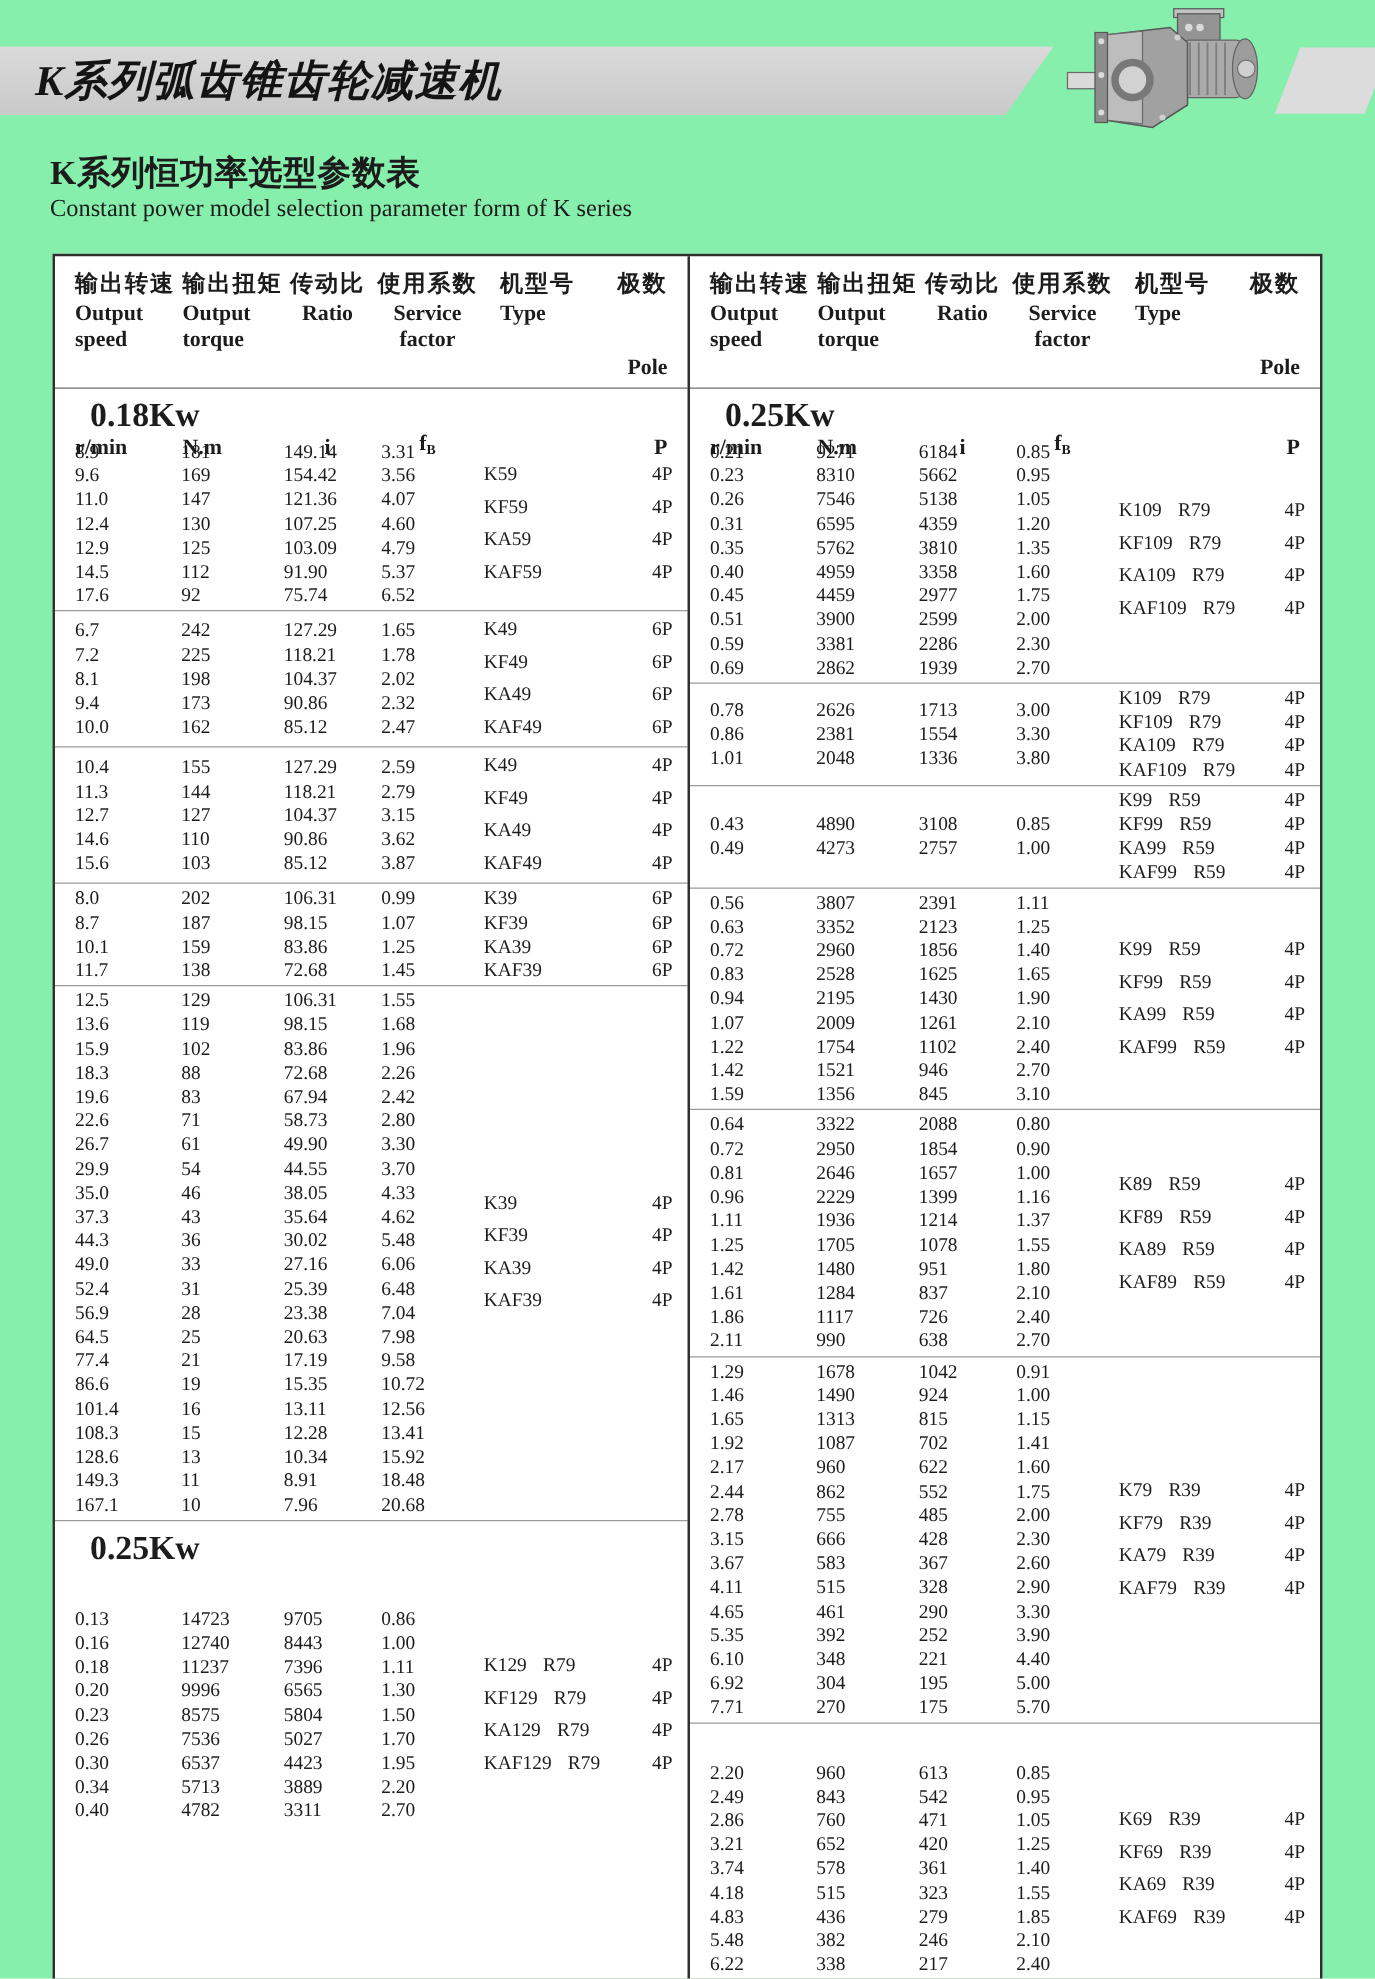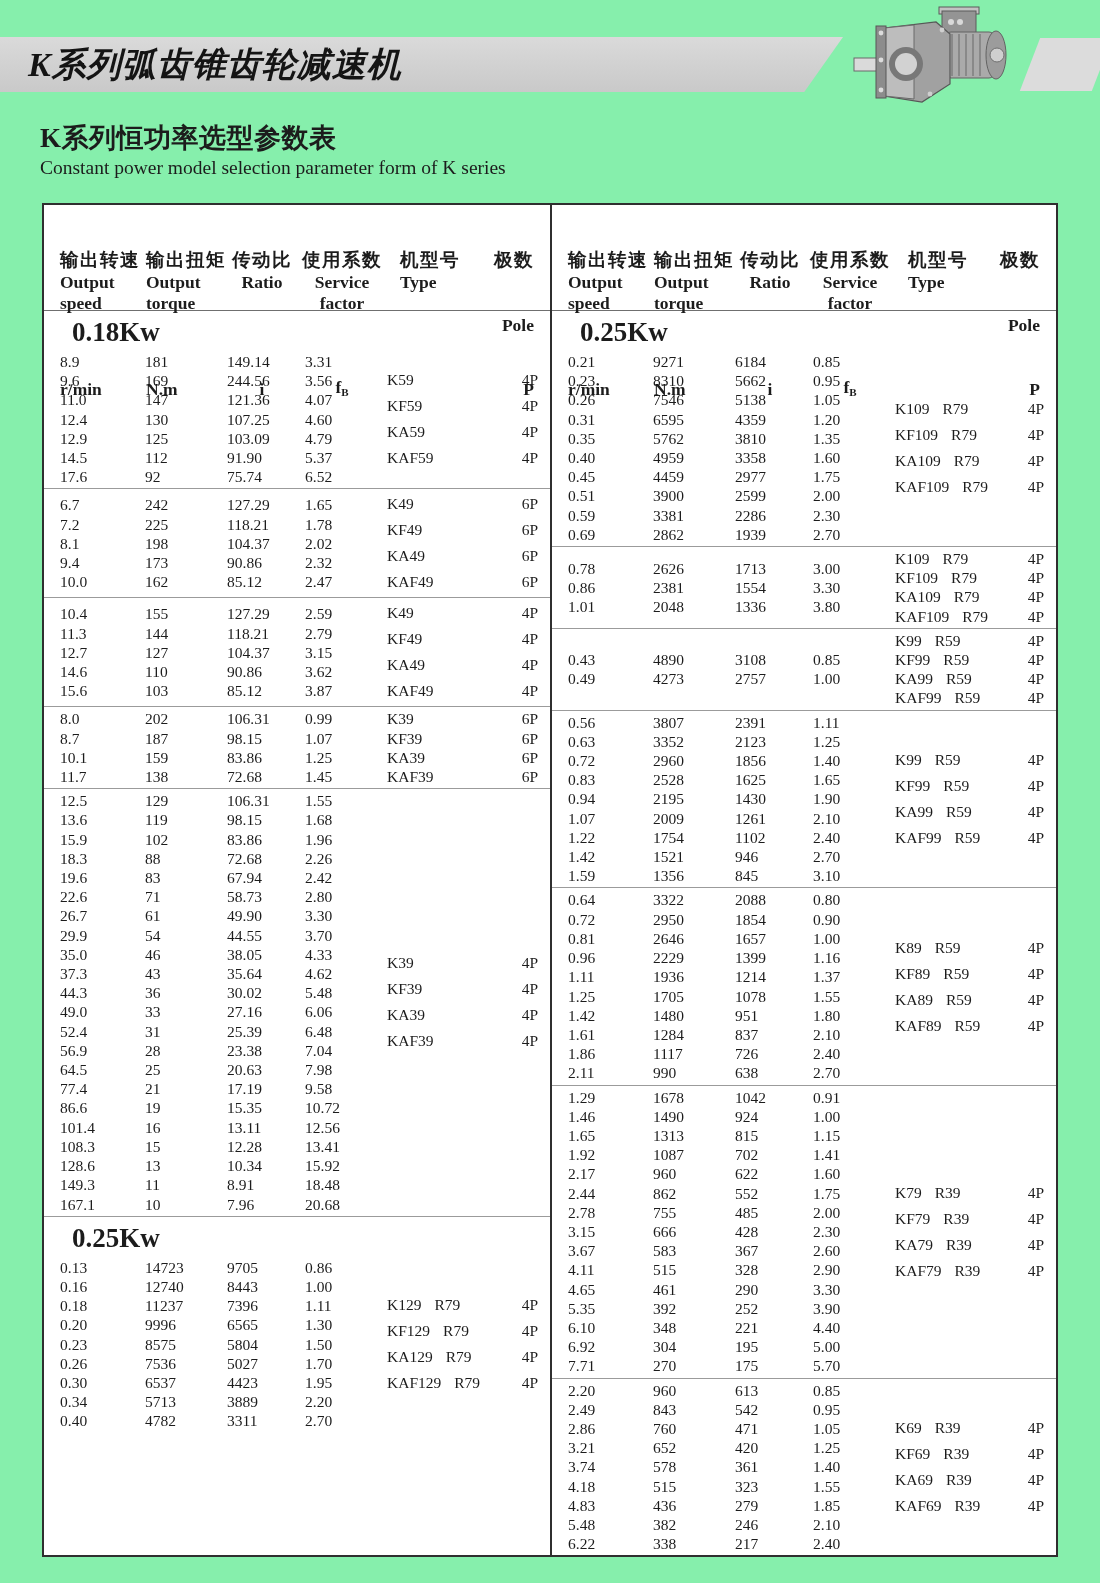"输出转速" .hzh { margin-top: 32px -> none }
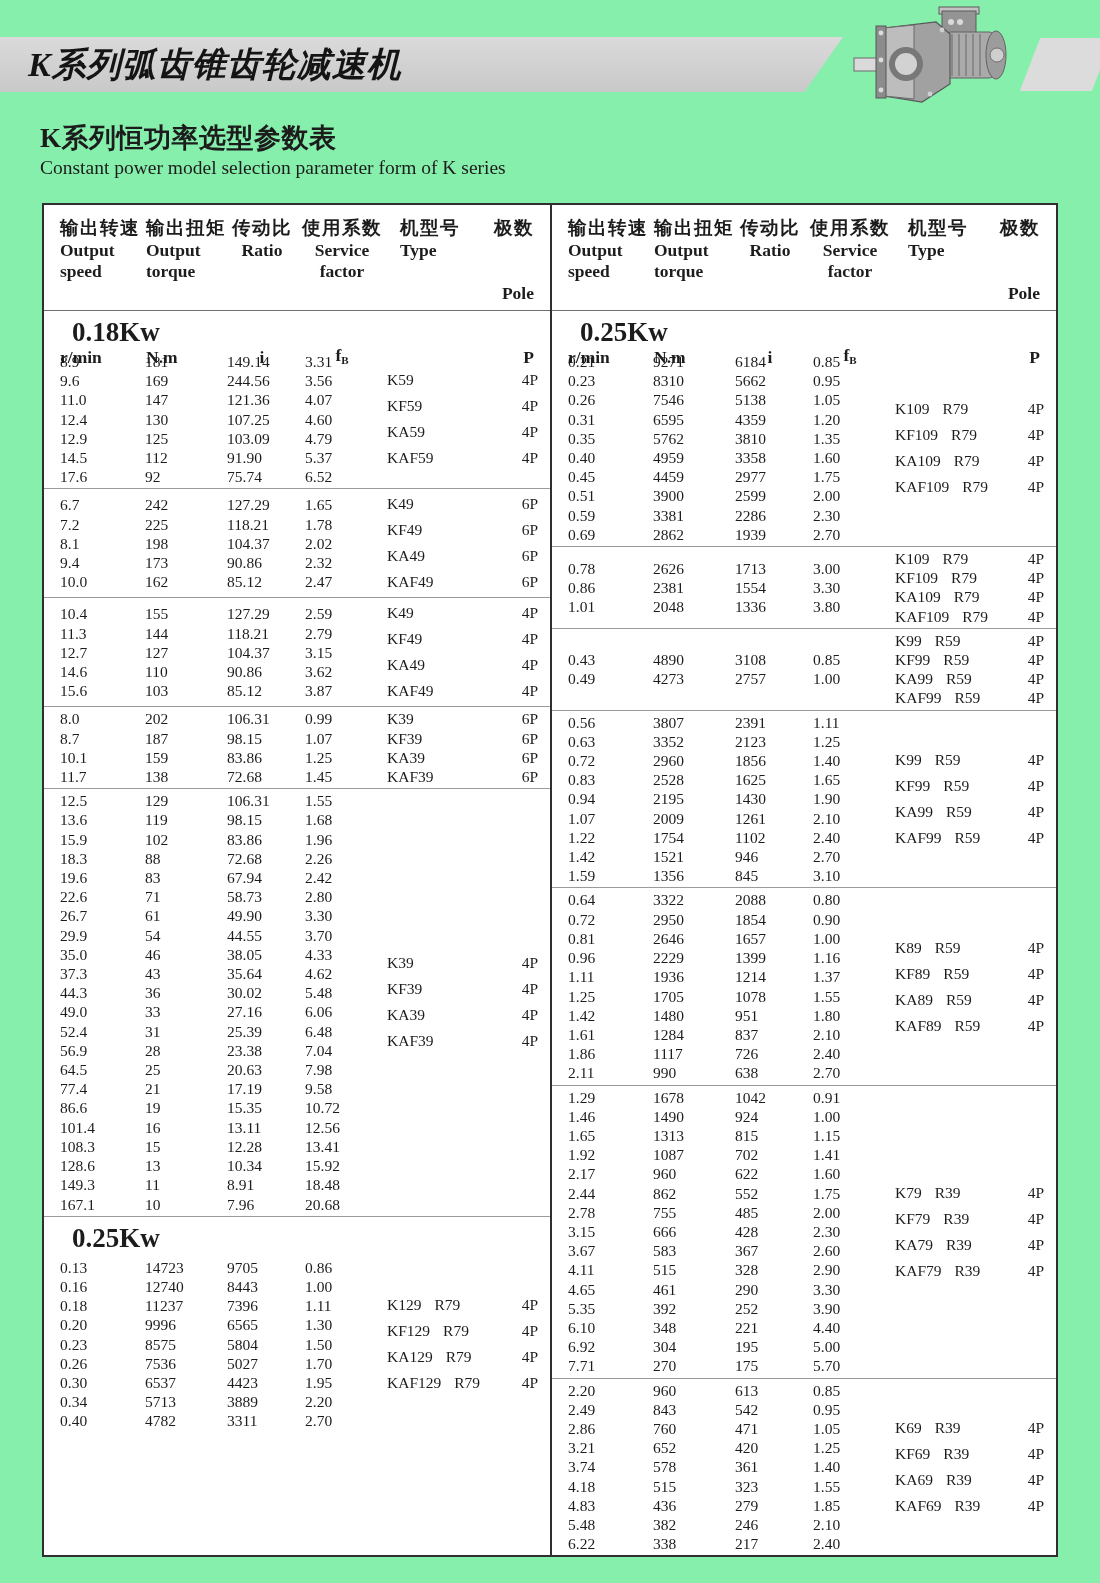"244.56" div.dcell { text: 244.56 -> 154.42 }
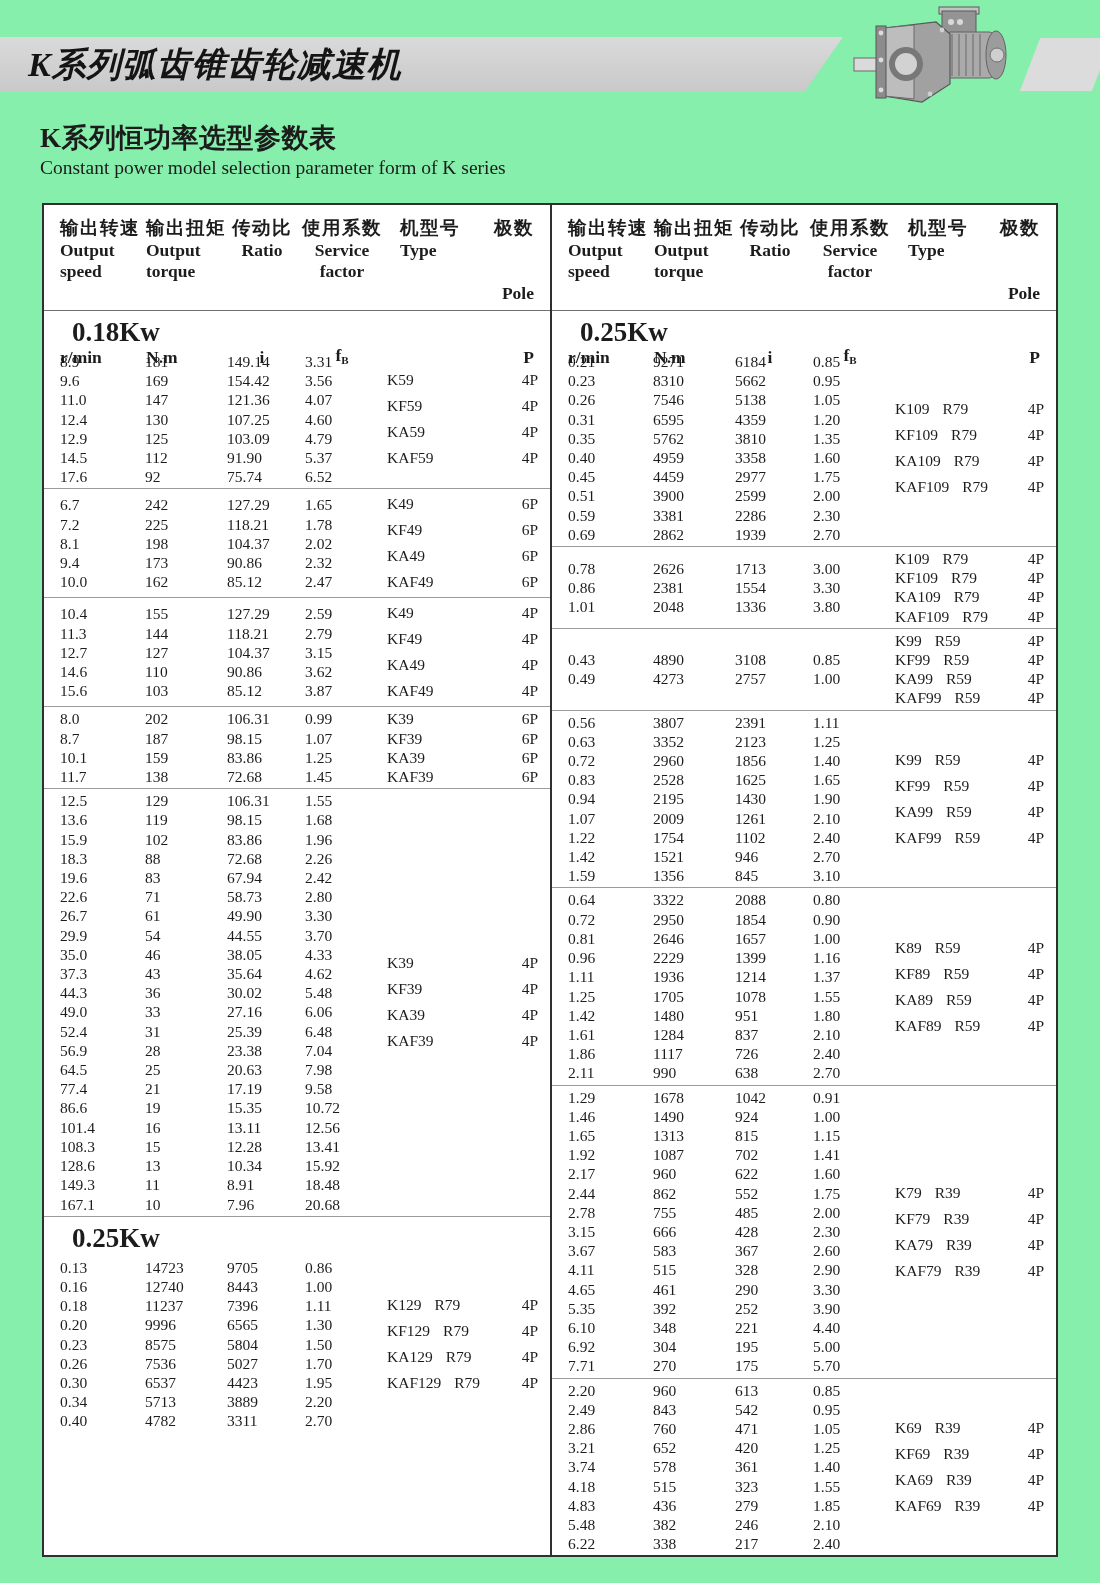"0.13" .block:last-child { margin-top: none -> 28px }
